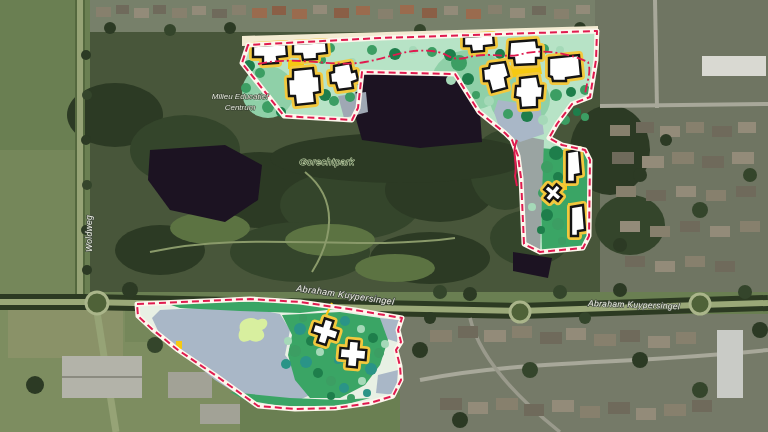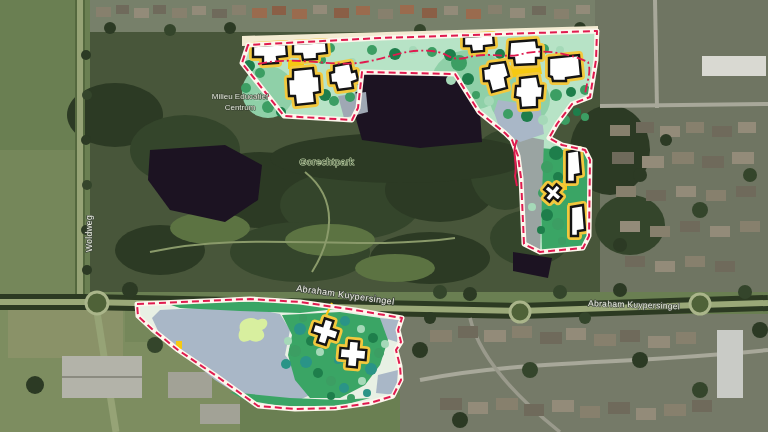"Milieu Educatief" .stage { font-style: none -> italic }
